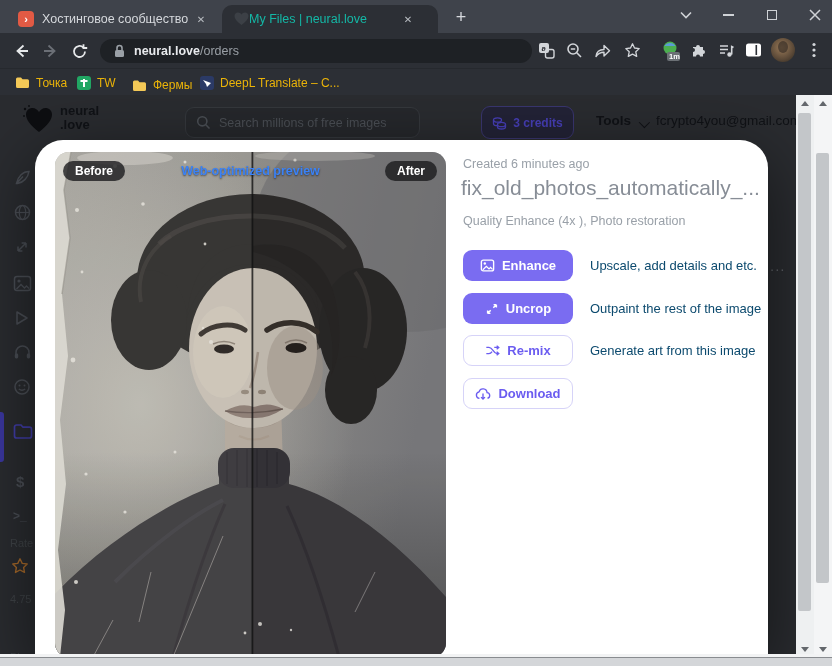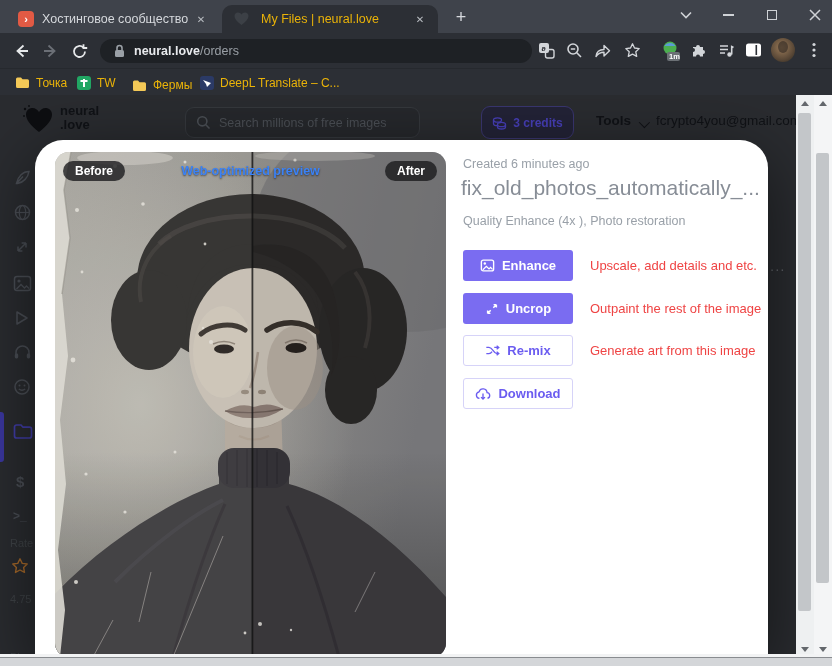"My Files | neural.love" span.t { color: #eab308 -> #14b8a6; margin-left: 12px -> 0 }
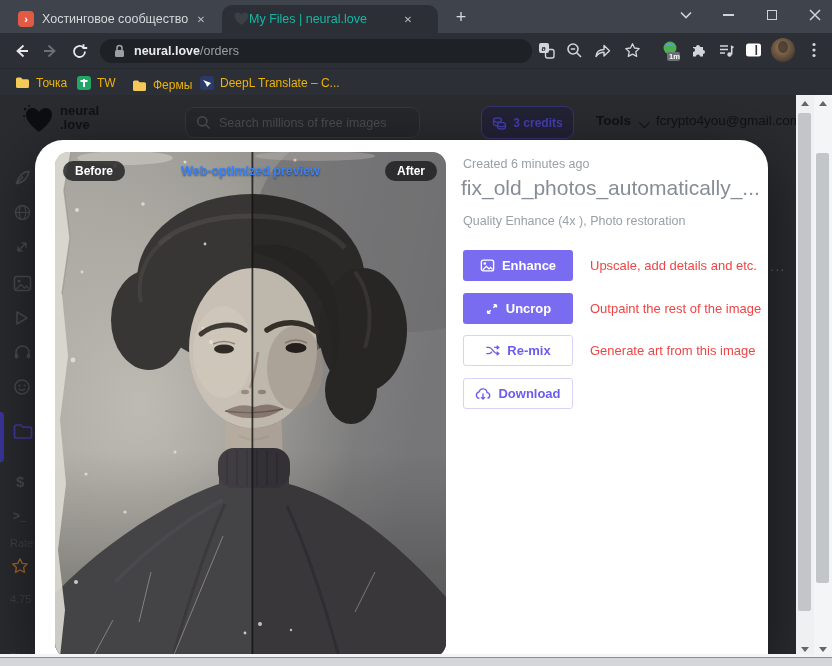"Enhance" .abtn { border-radius: 3px -> 9px }
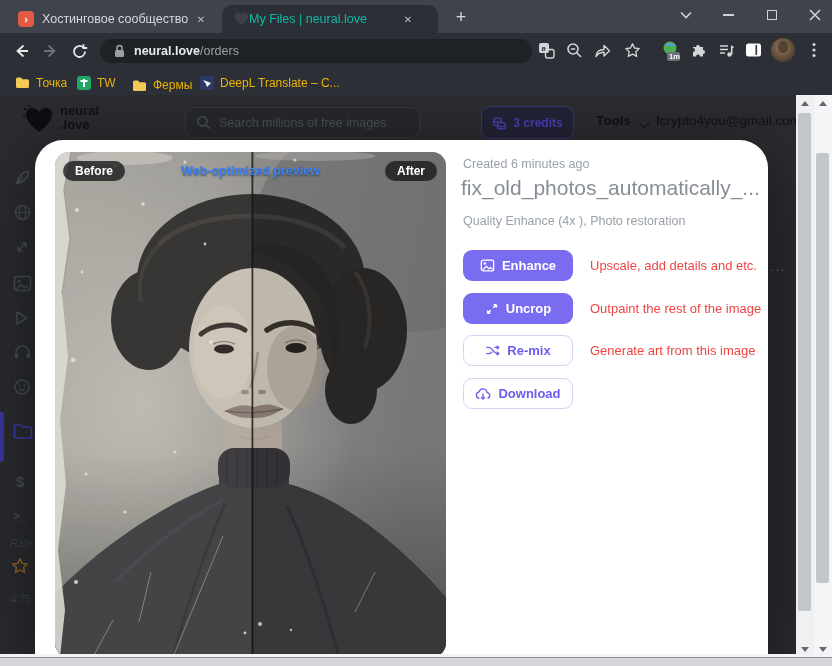"Upscale, add details and etc." .adesc { color: #ef4444 -> #0c4a6e }
